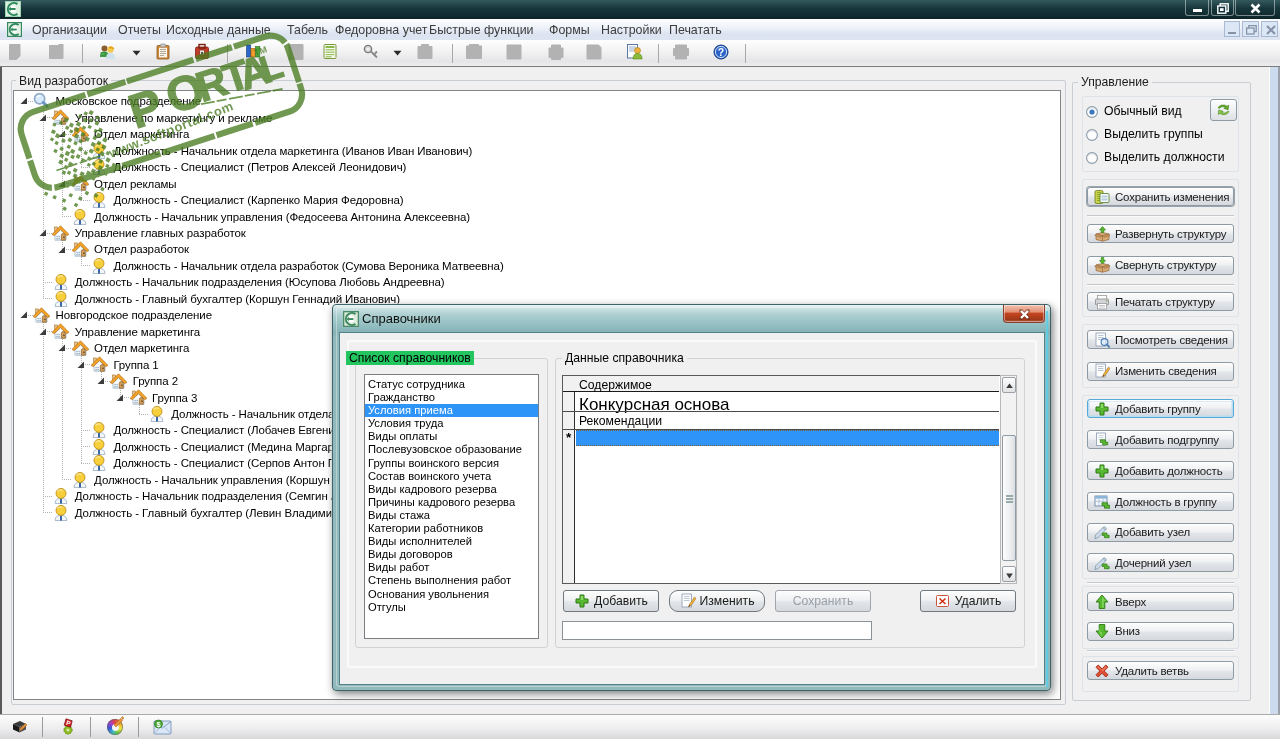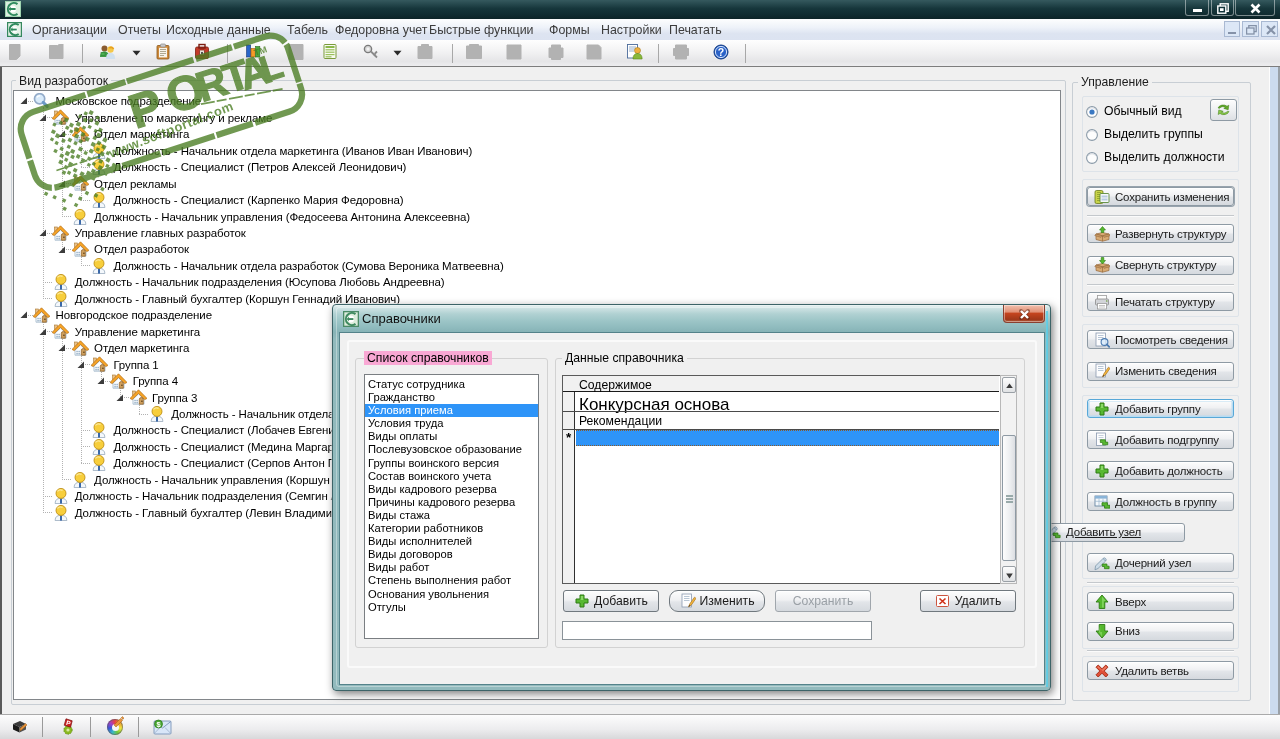"Список справочников" div.a { background: #f9a8d4 -> #22c55e; left: 364px -> 346px }
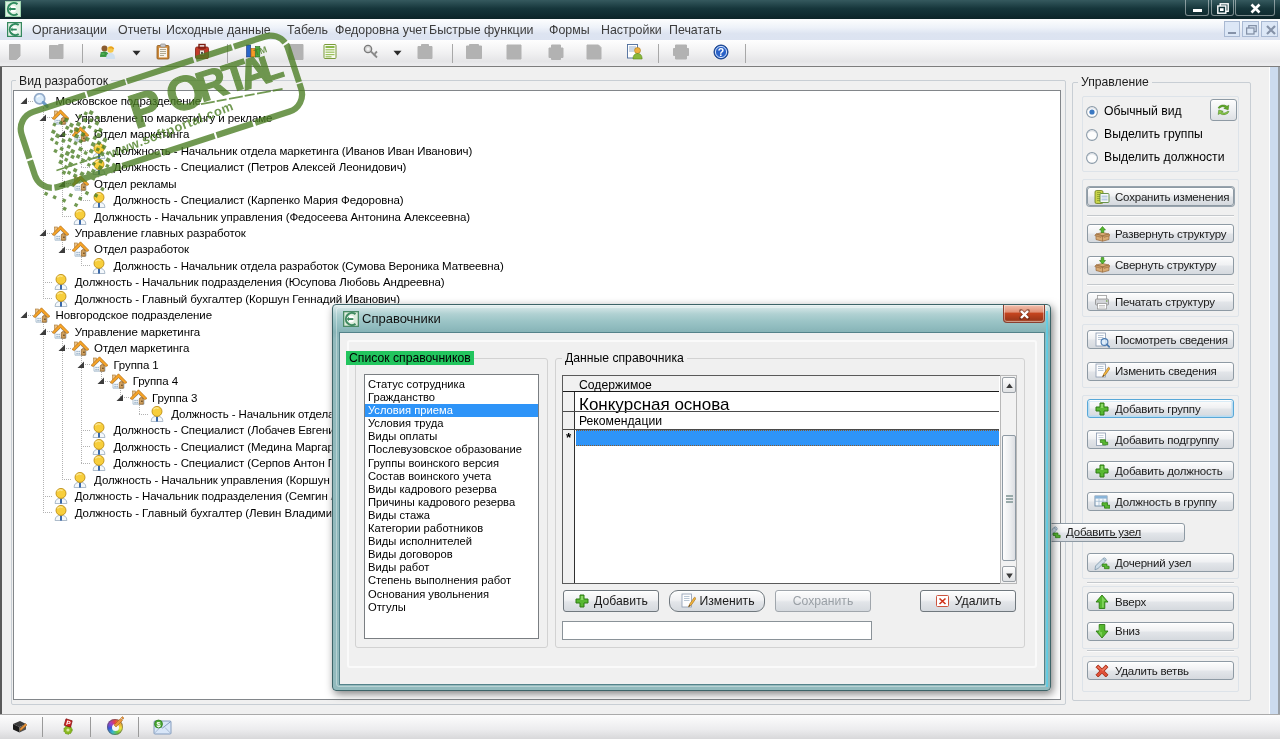"Группа 4" div.trow { text: 4 -> 2 }
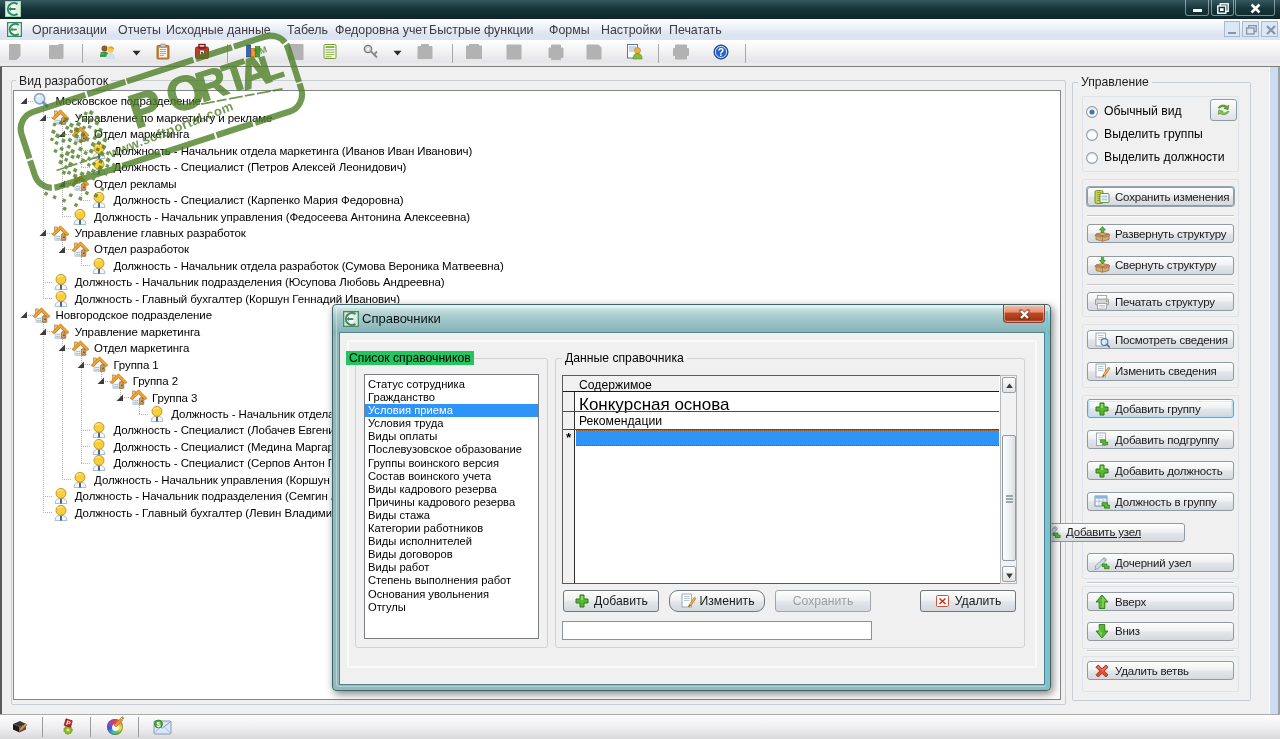"Добавить узел" div.btn { left: 1038px -> 1087px; text-decoration: underline -> none }
